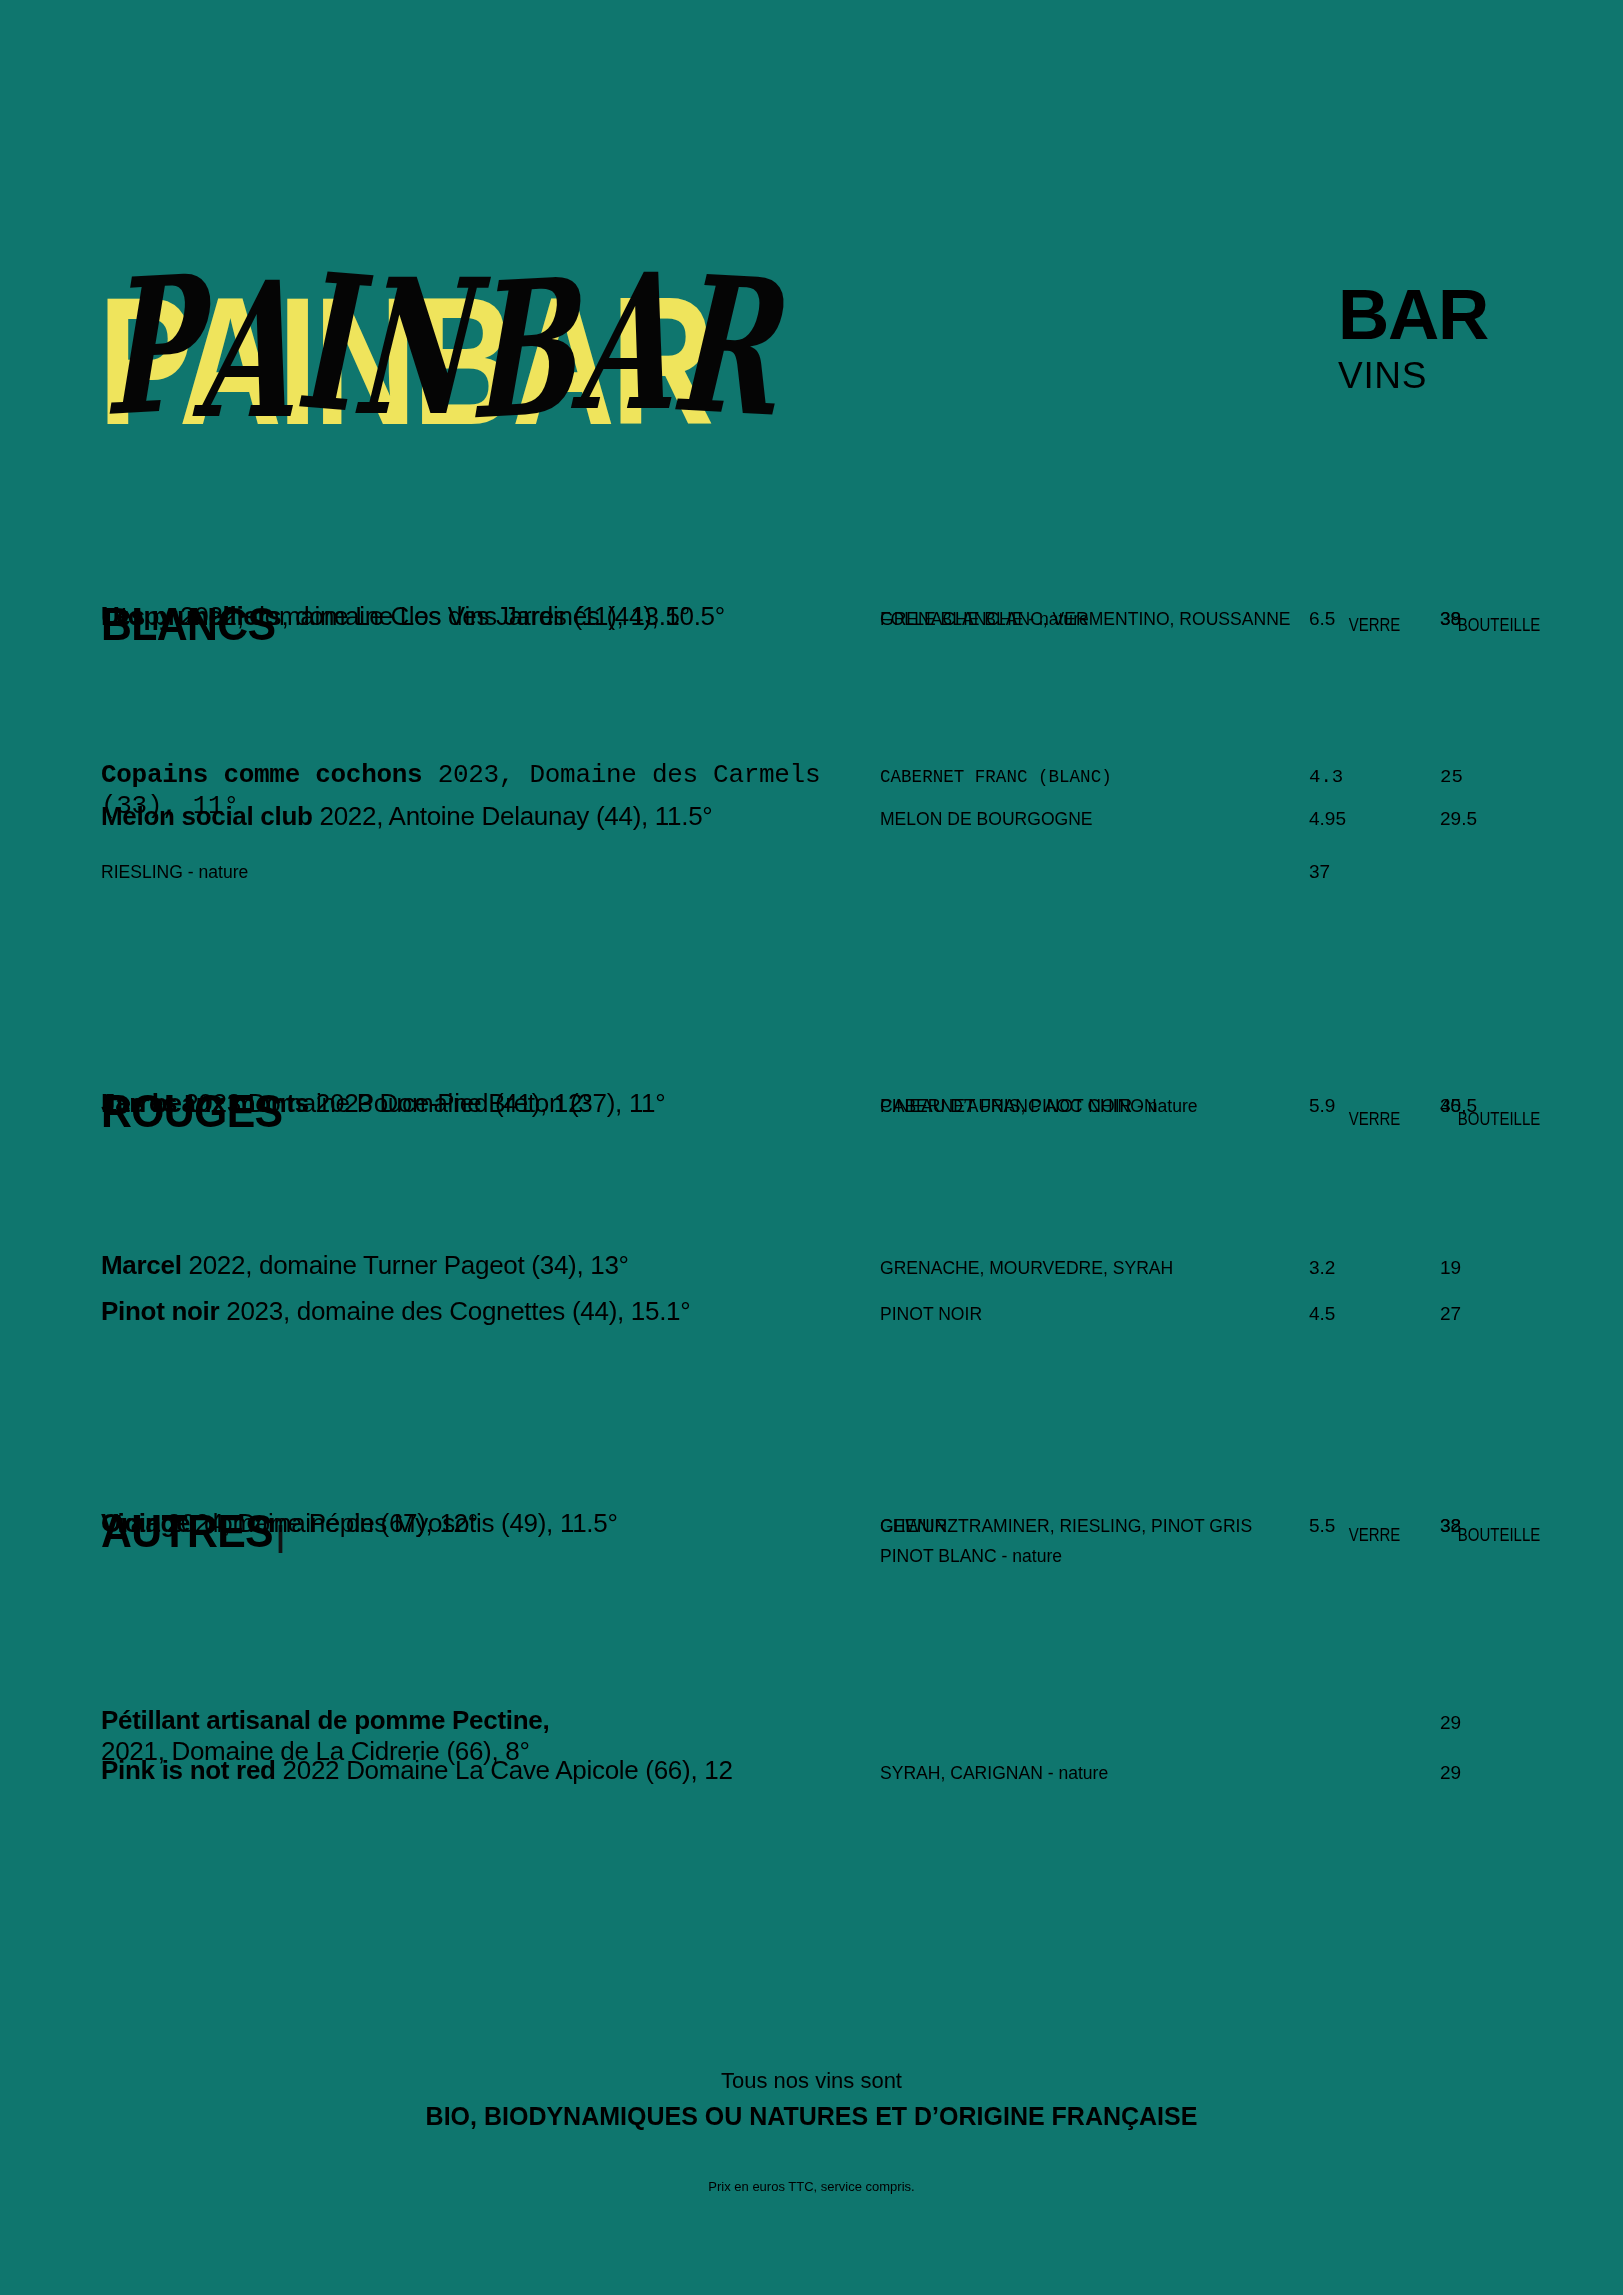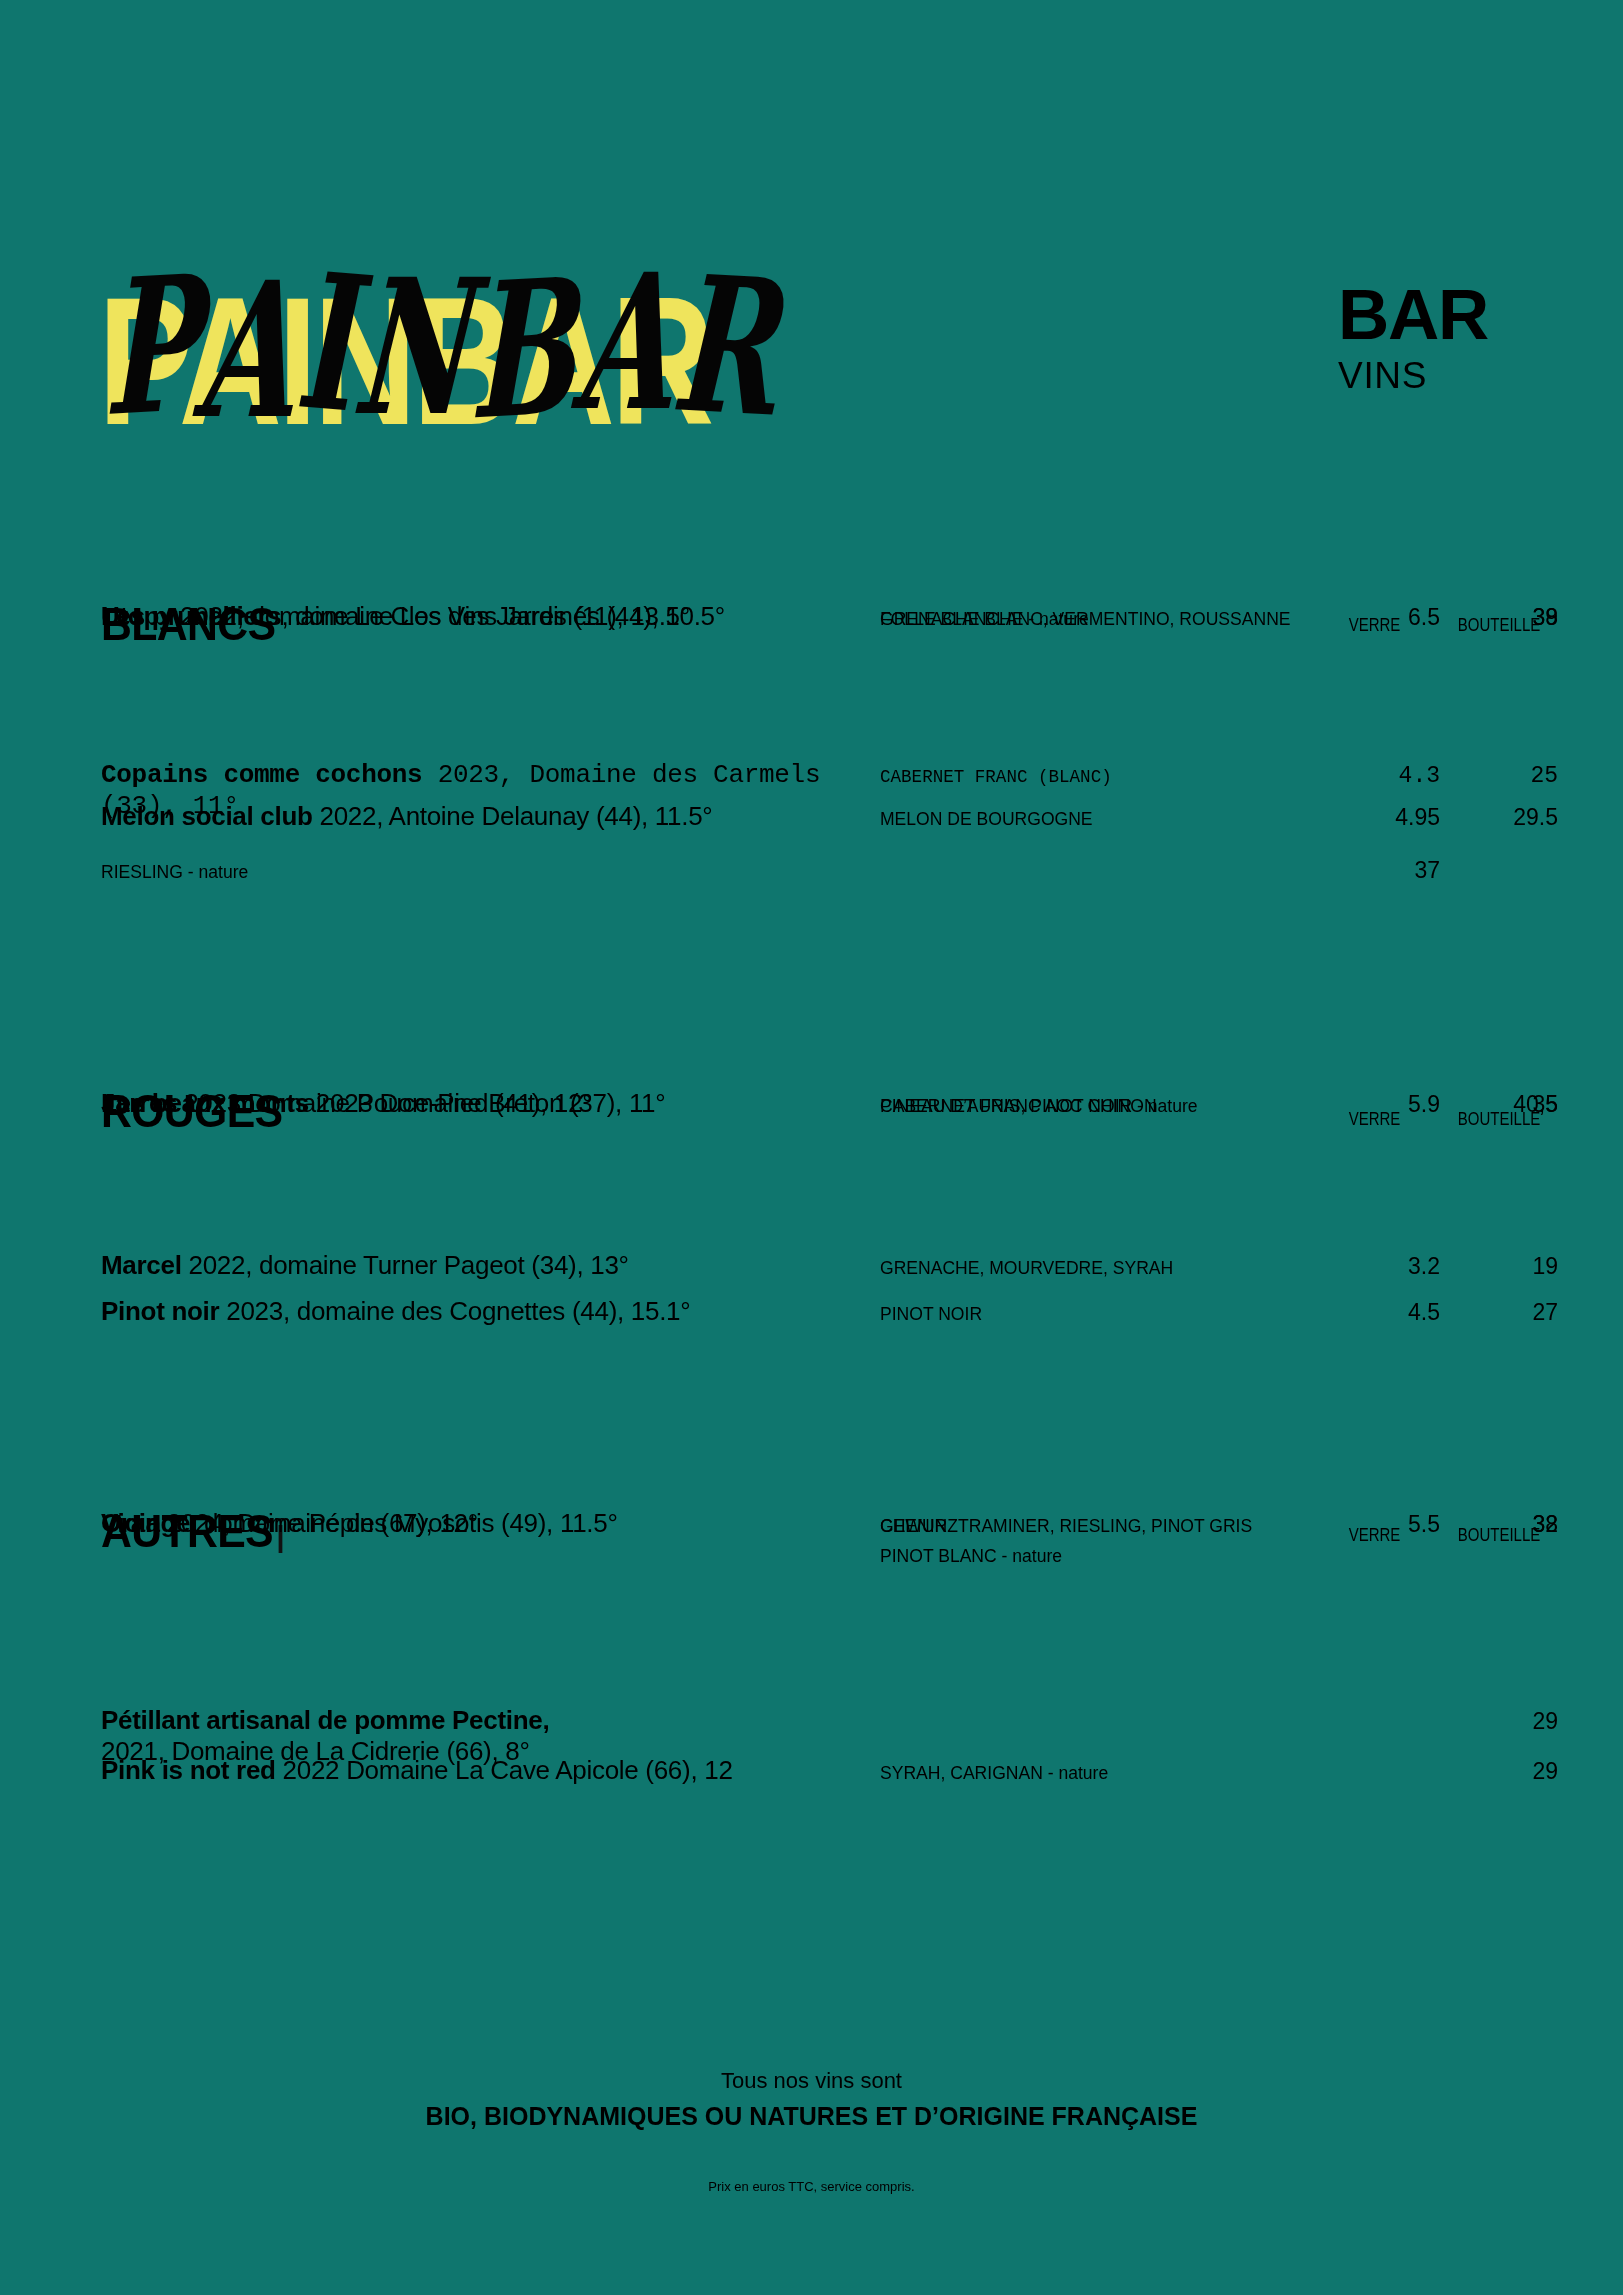"6.5" .cell-verre,.cell-bouteille { font-size: 23px -> 19px; text-align: right -> left }
